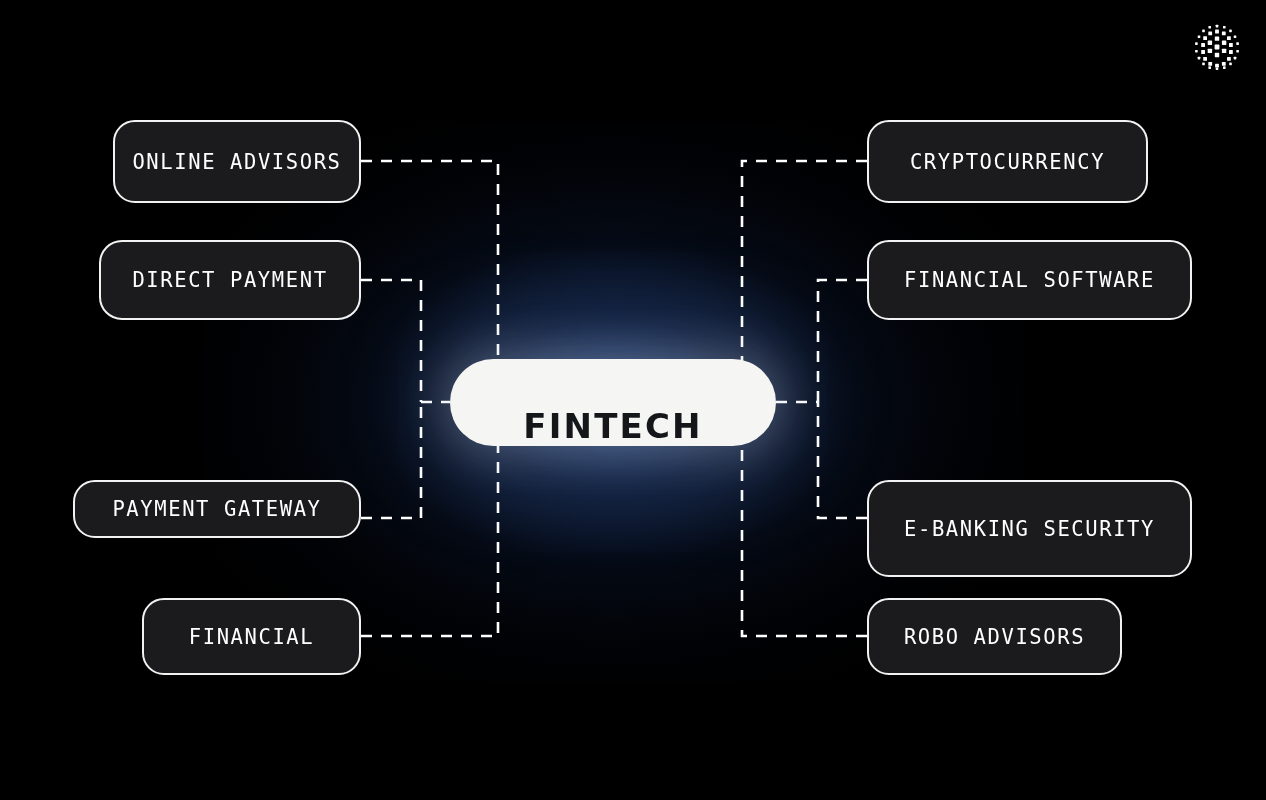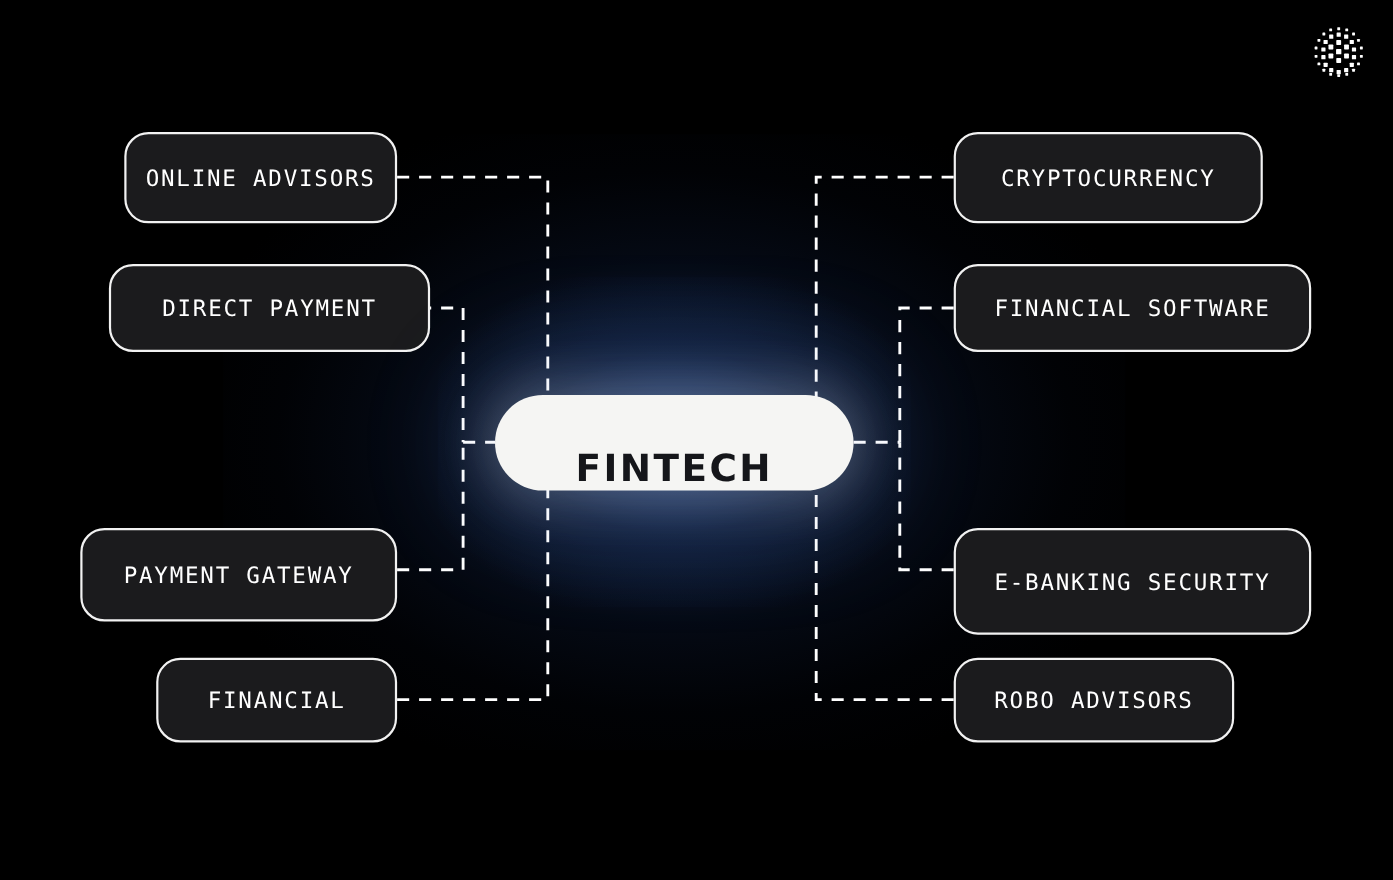"DIRECT PAYMENT" div.node { border-radius: none -> 23px; width: 292px -> 262px }
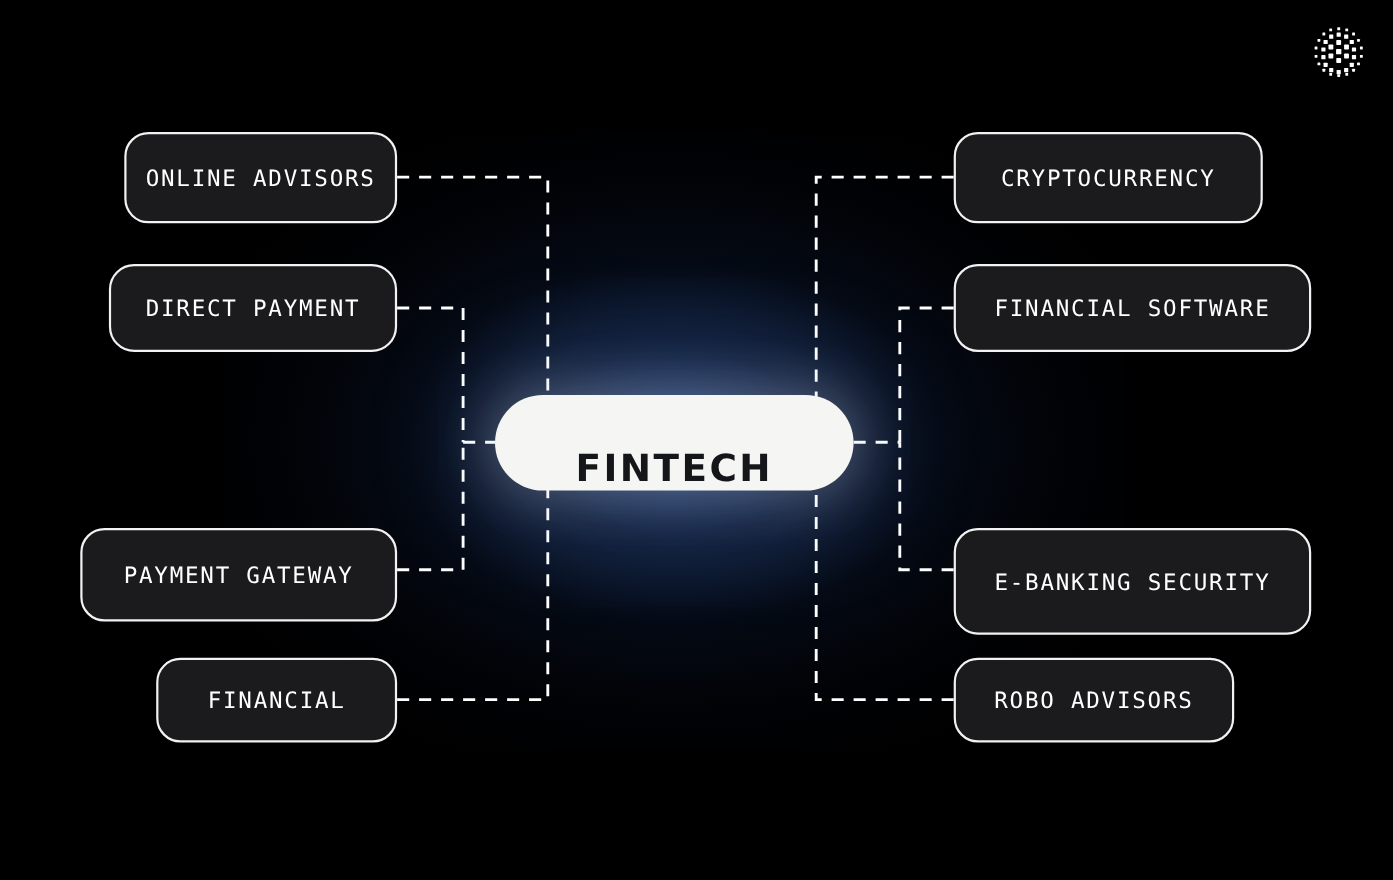"PAYMENT GATEWAY" div.node { height: 85px -> 58px }
